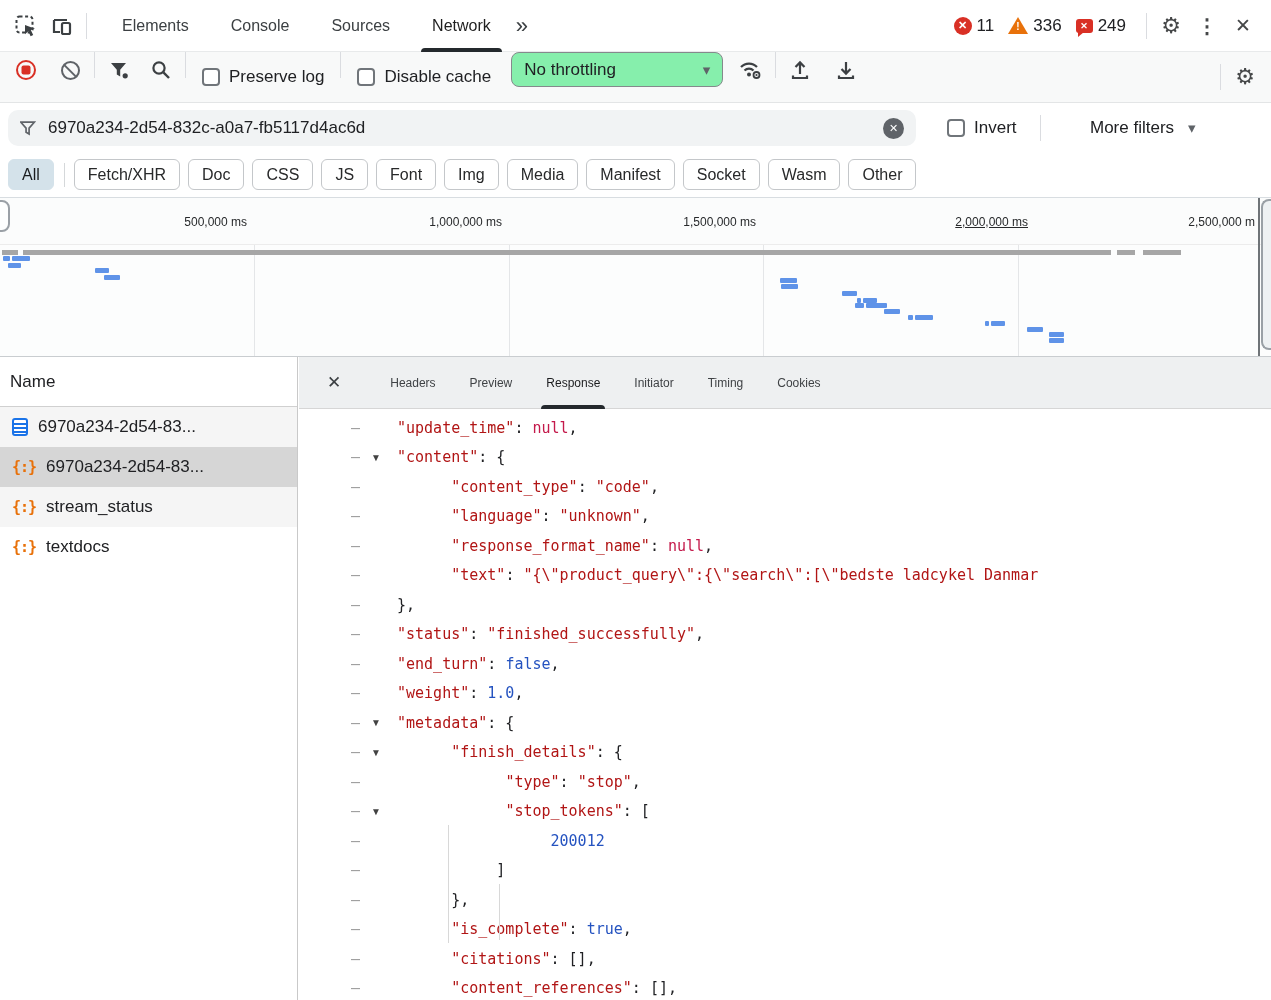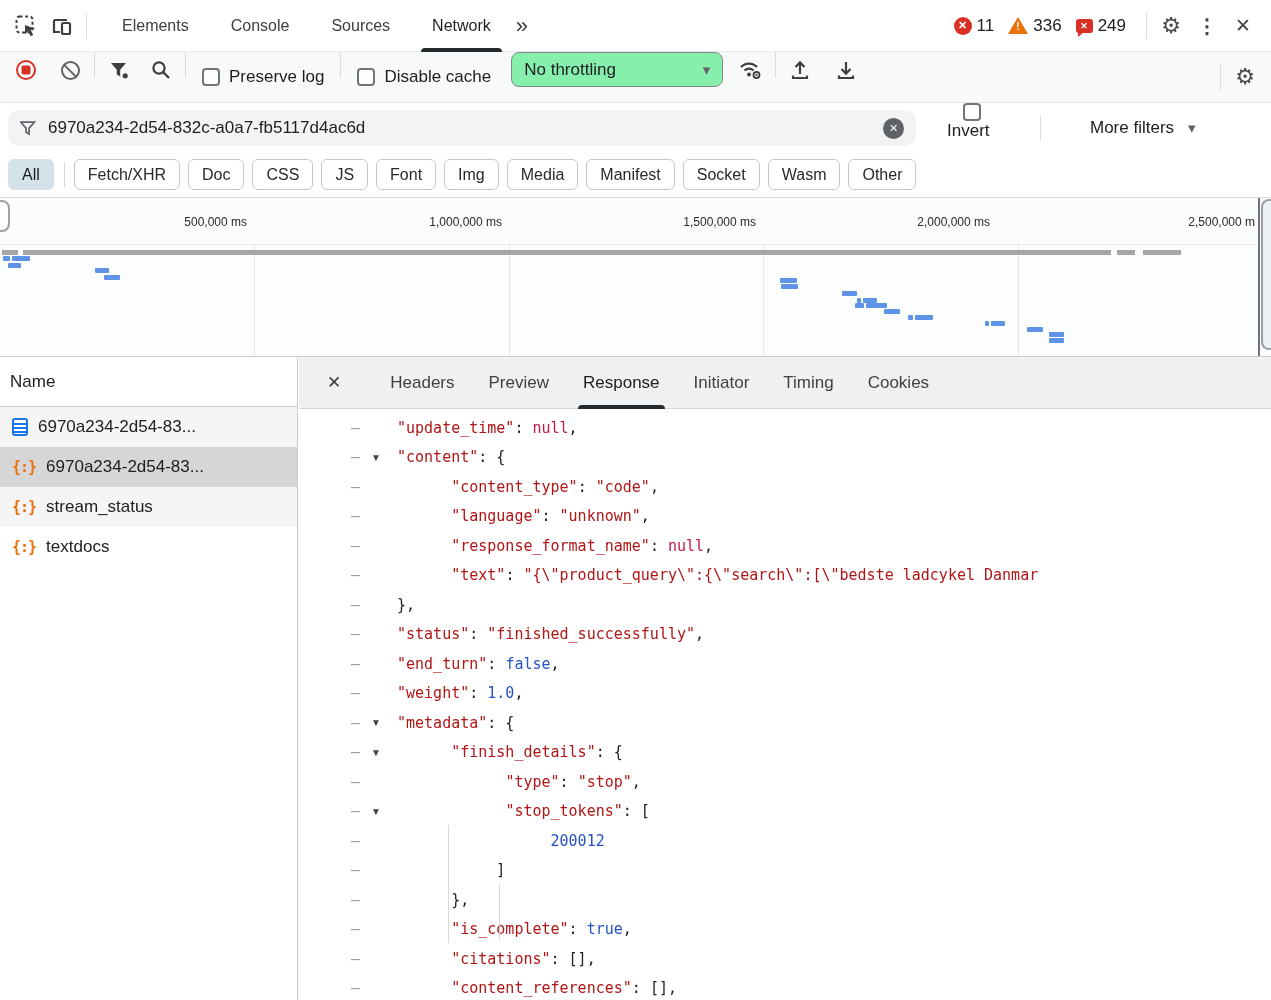"Invert" #invert-group { align-items: flex-end -> center; flex-direction: column -> none }
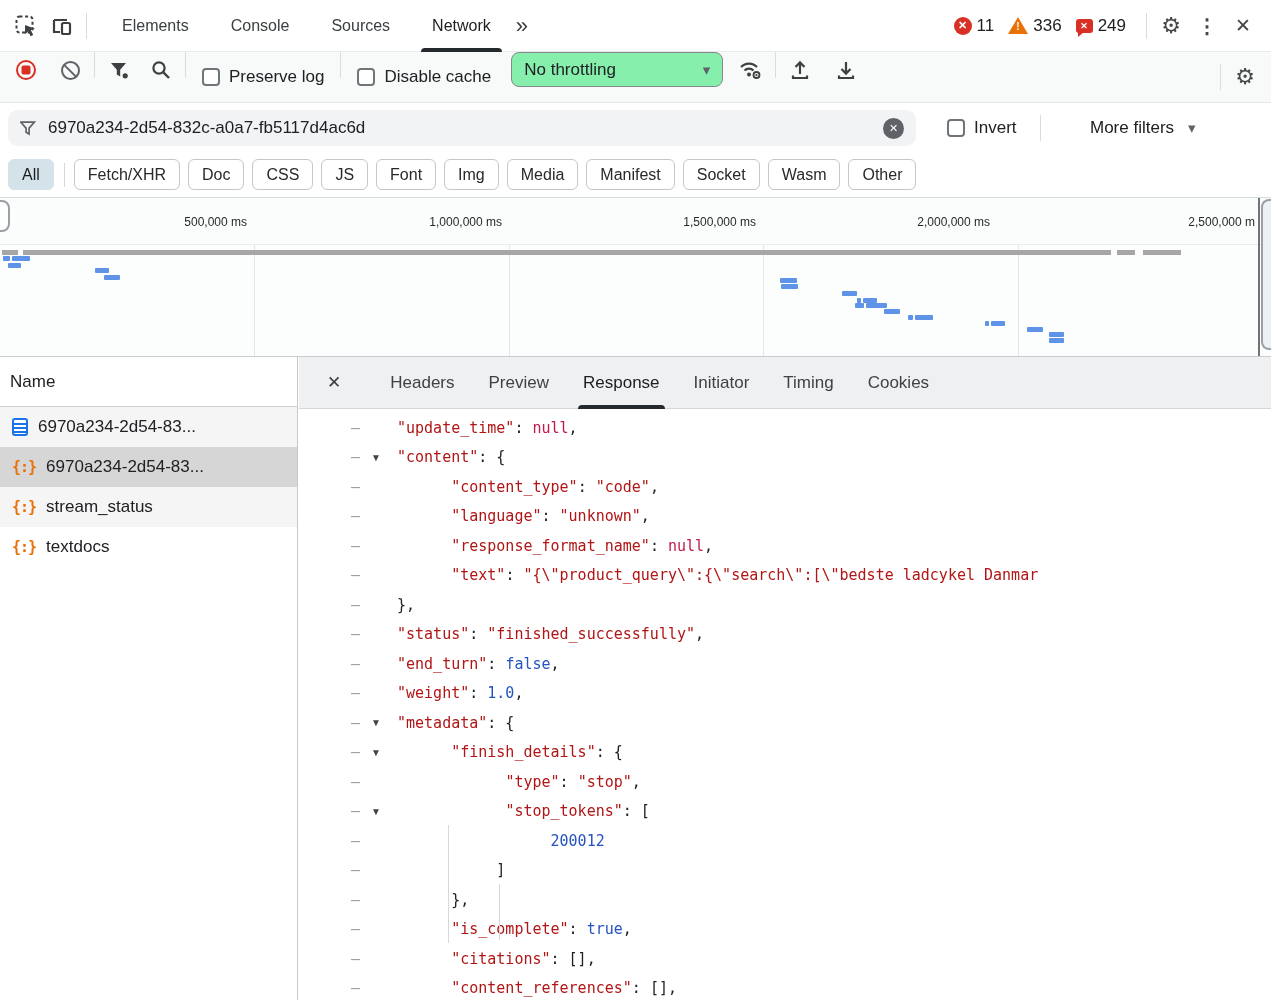"2,000,000 ms" div.tick-label { left: 820px -> 858px; text-decoration: none -> underline }
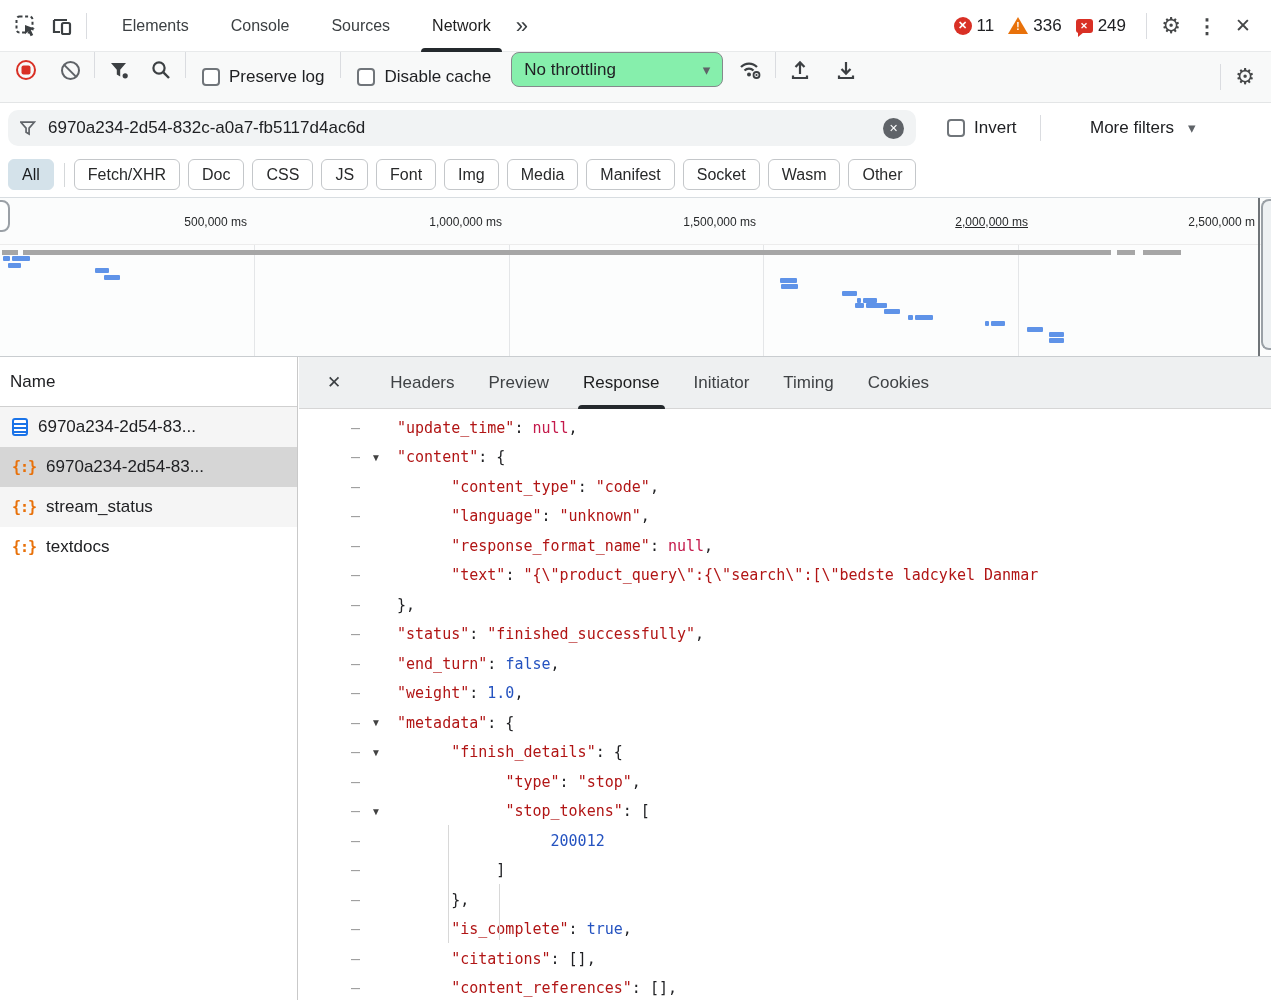"Headers" .dtab { font-size: 17px -> 12px }
